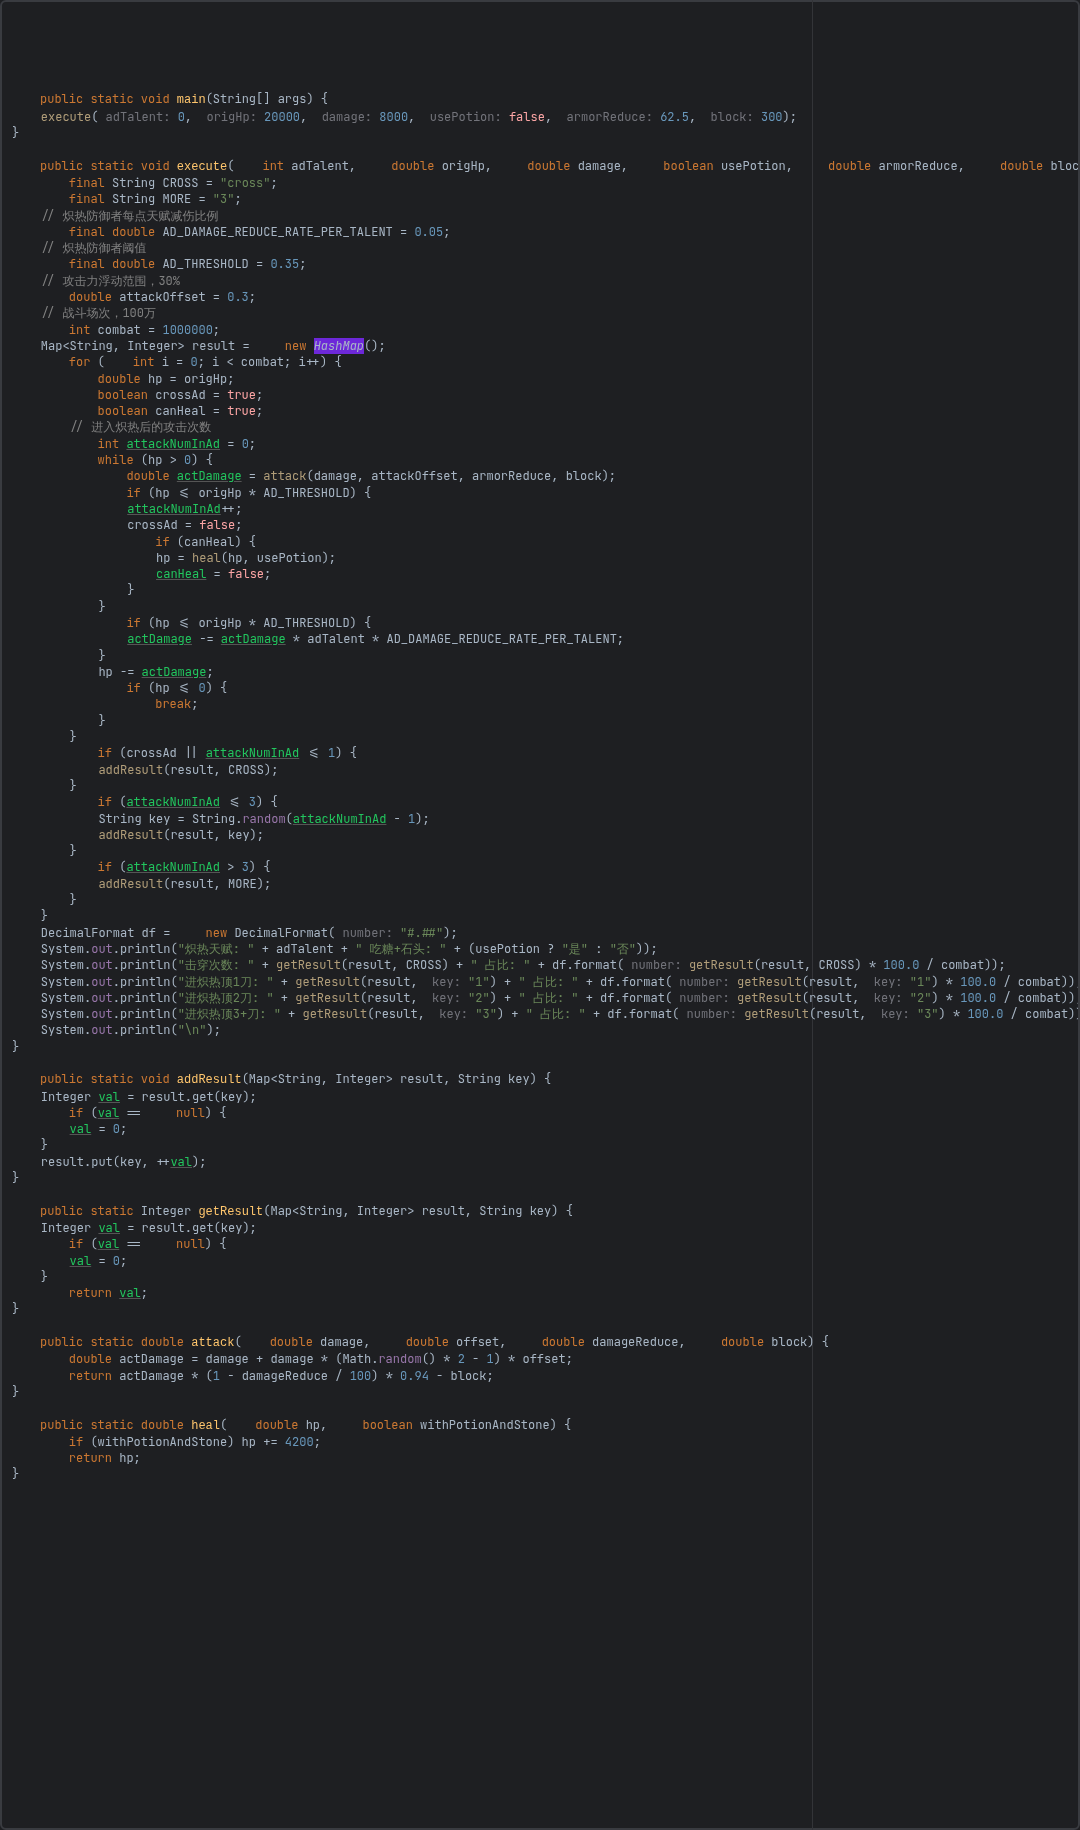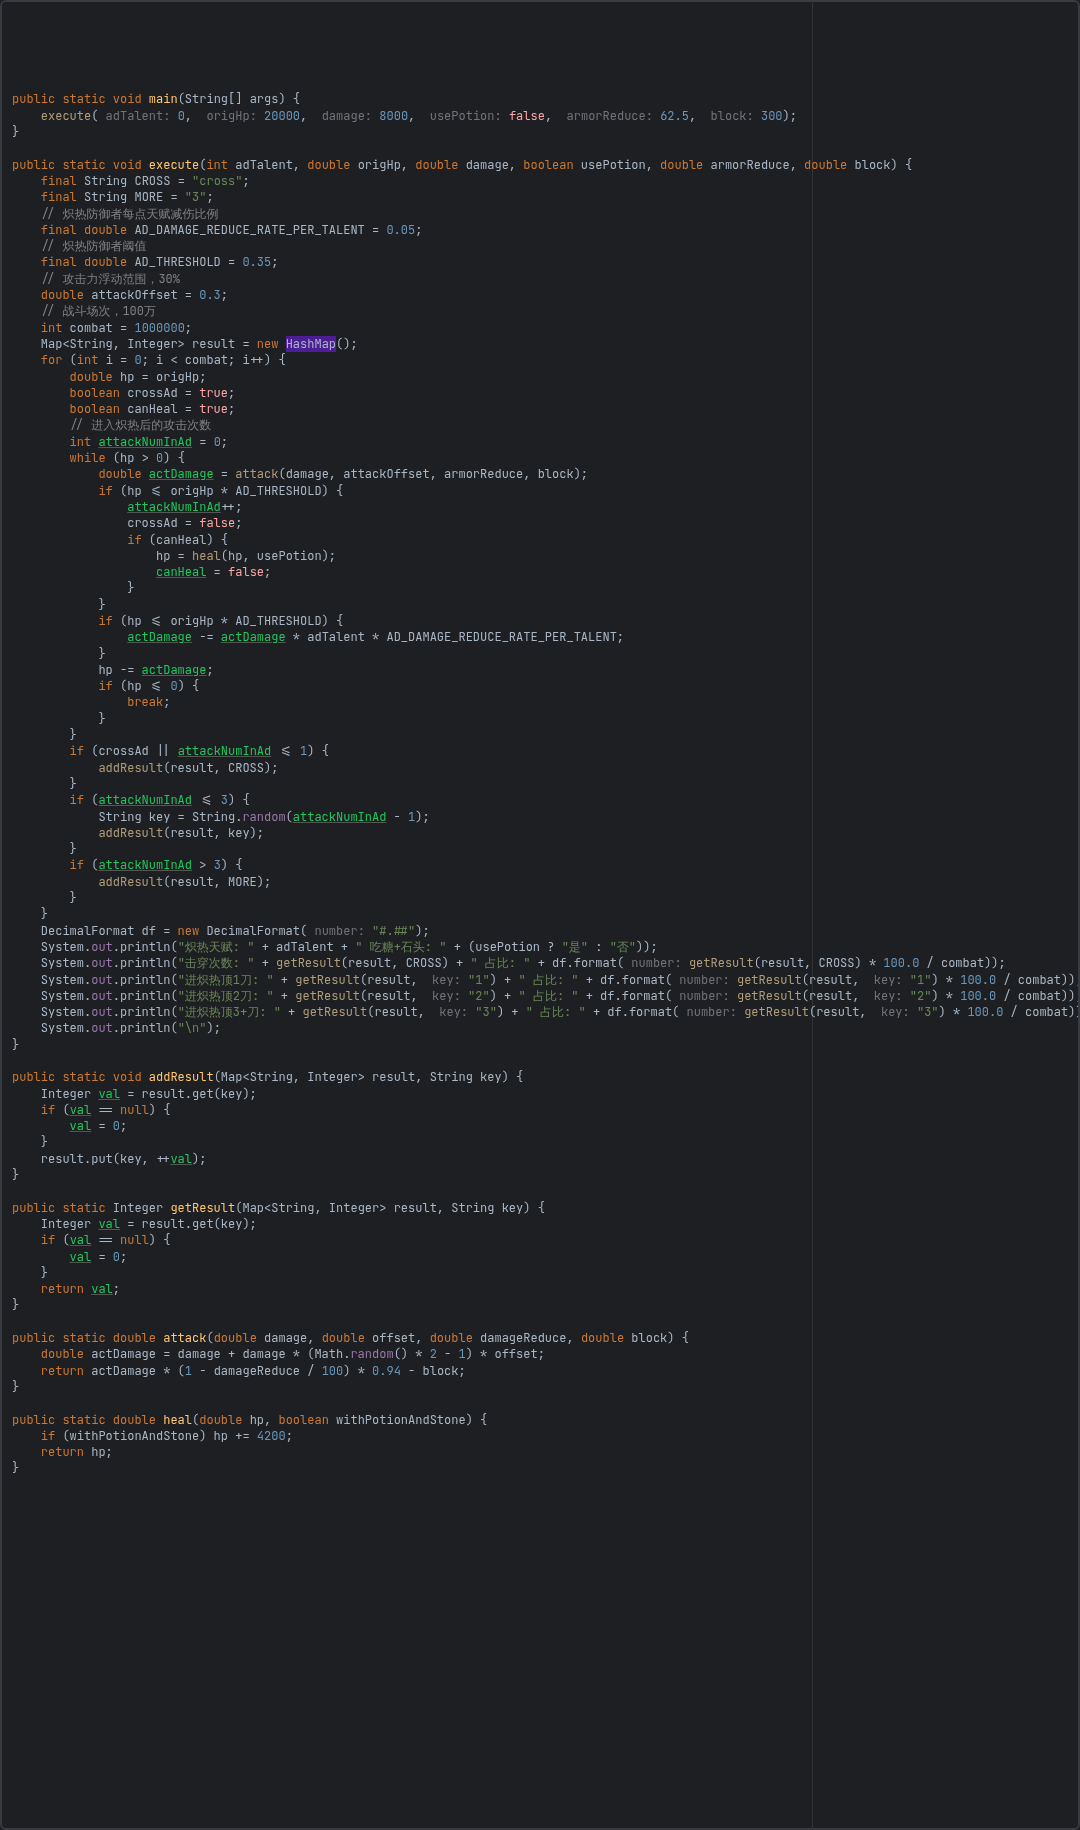"public static void" .kw { margin-left: none -> 28px }
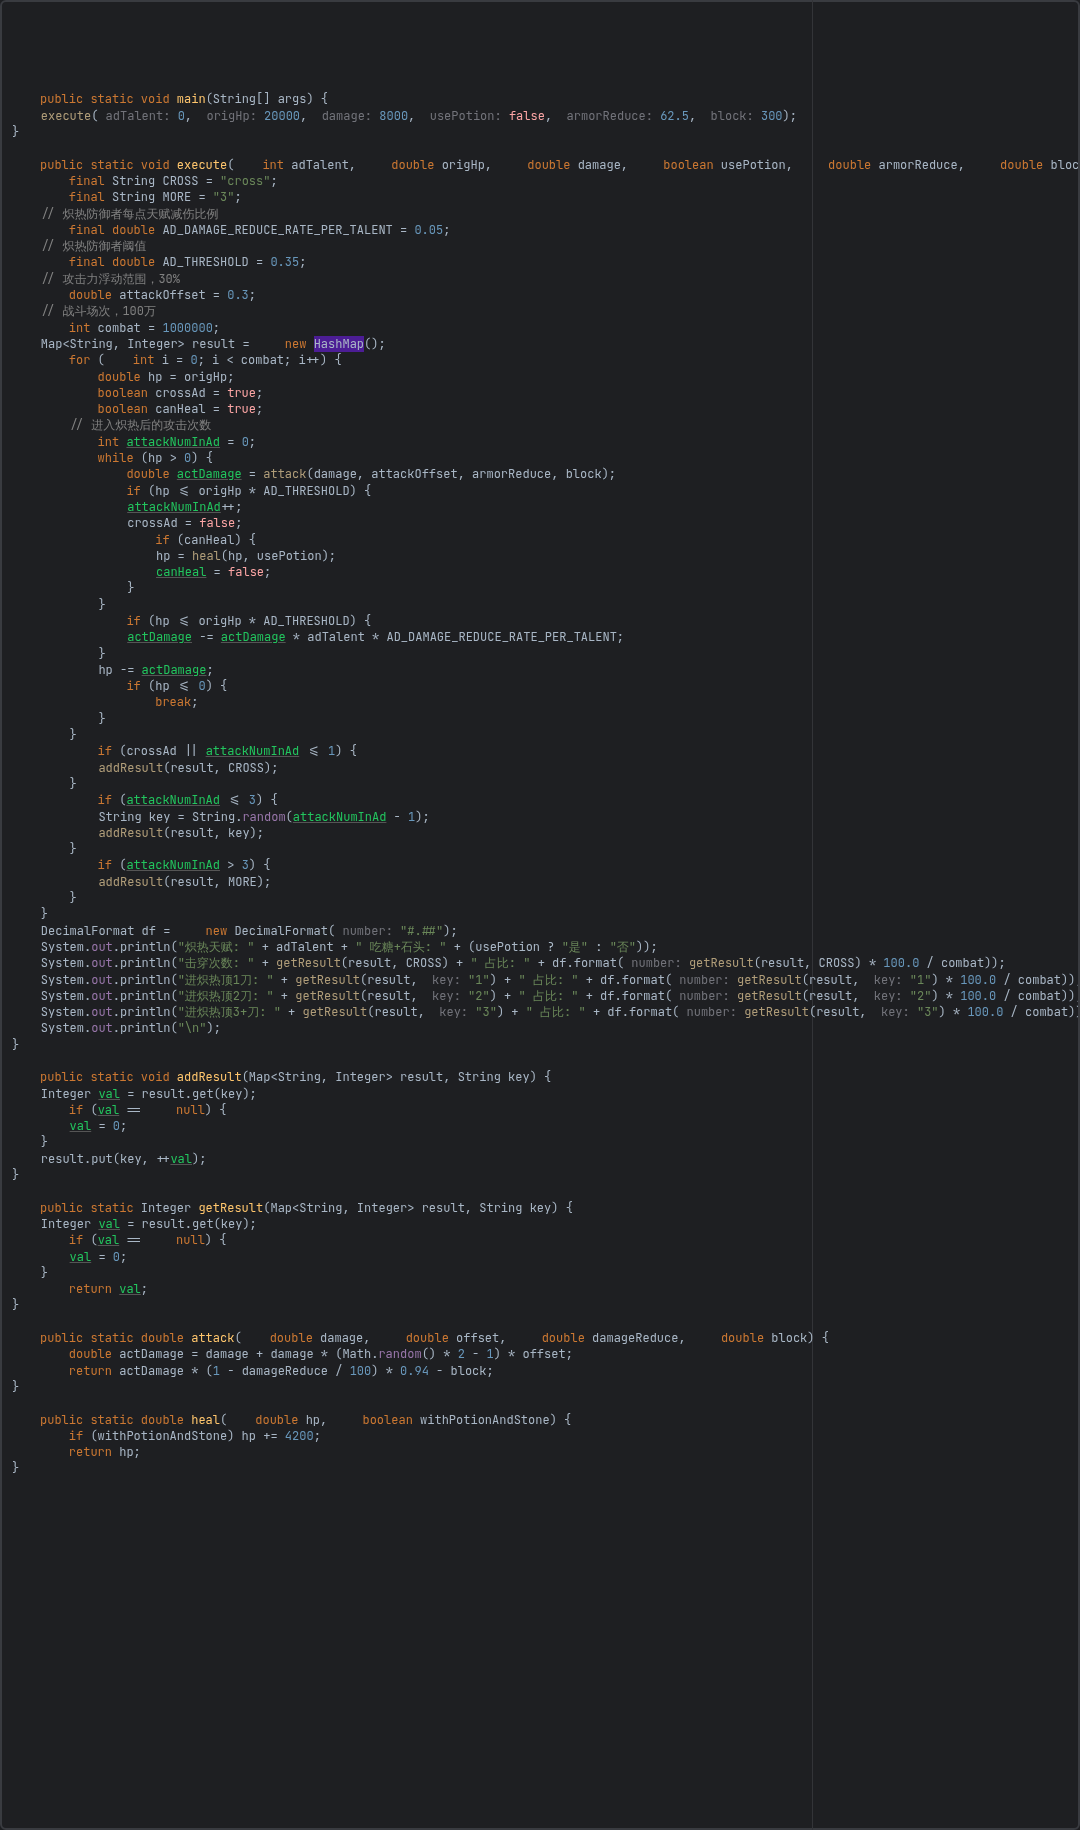"main" .method { font-family: none -> Liberation Mono, monospace }
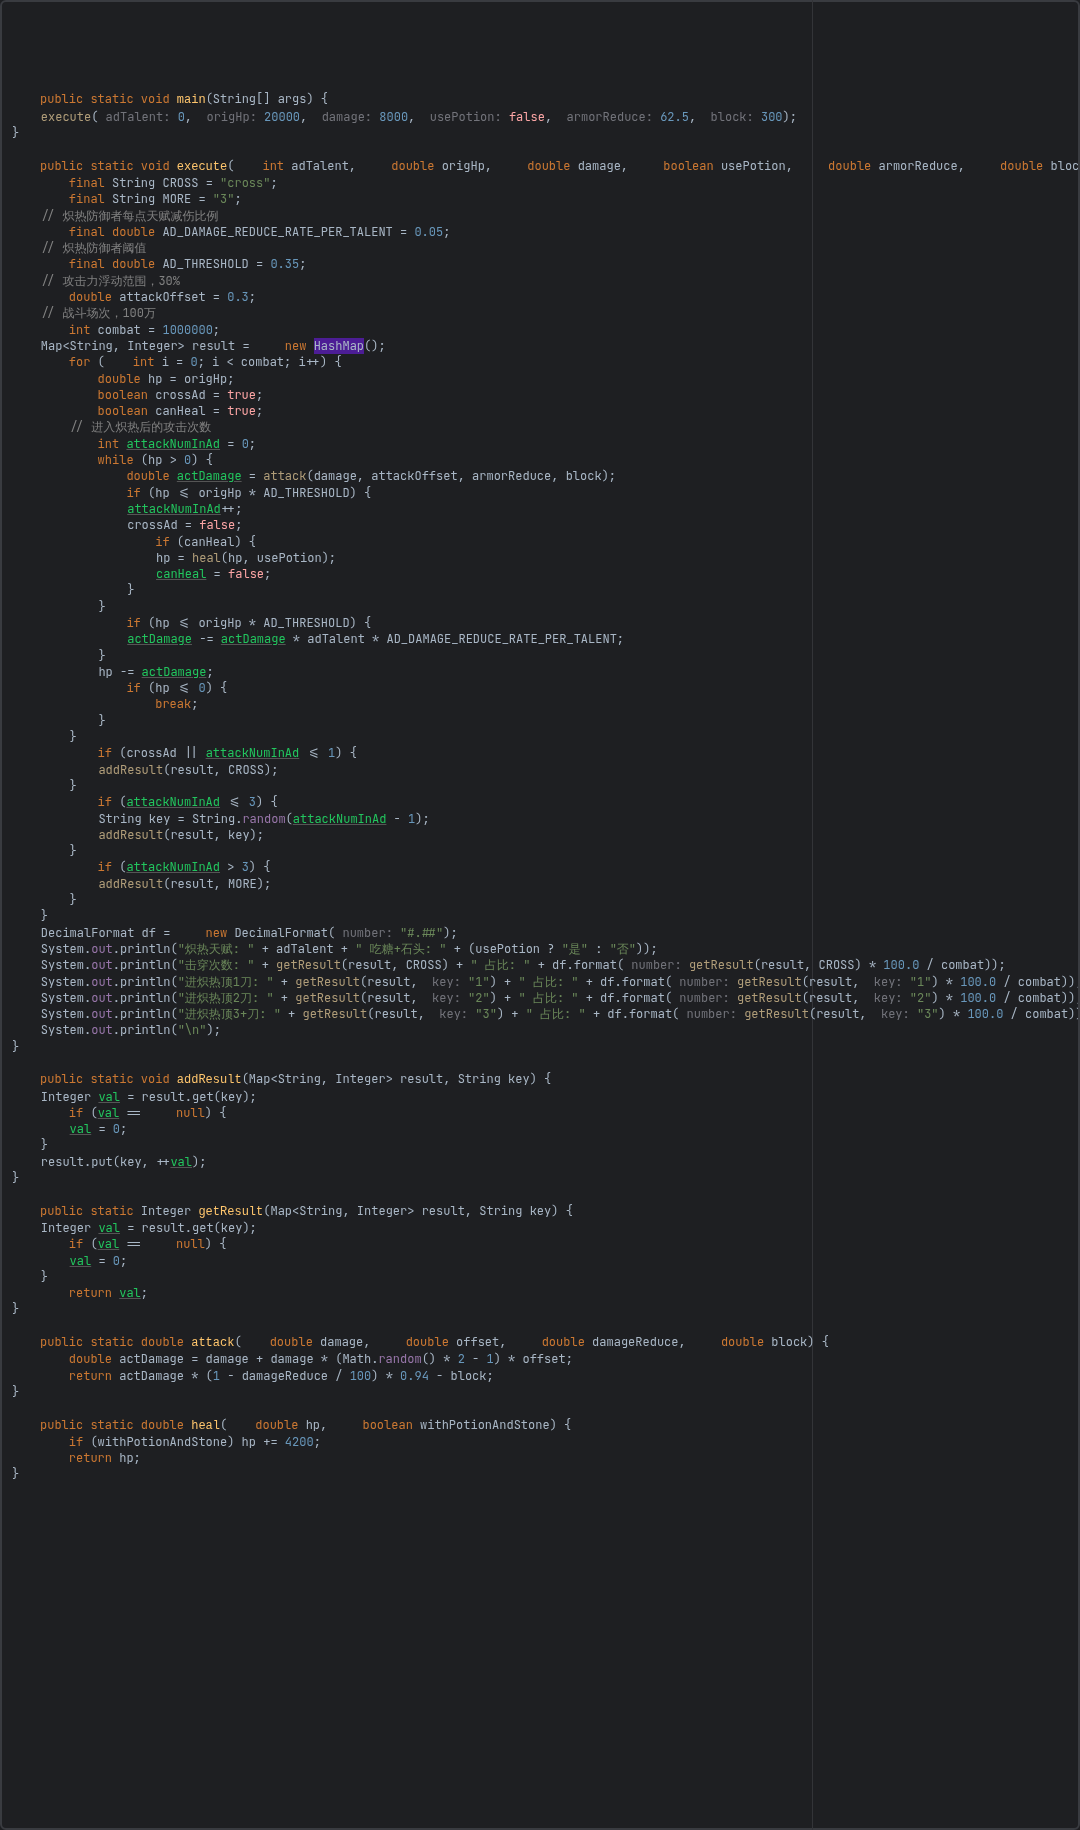"HashMap" .hl { background: #4c1d95 -> #6d28d9; font-style: none -> italic }
